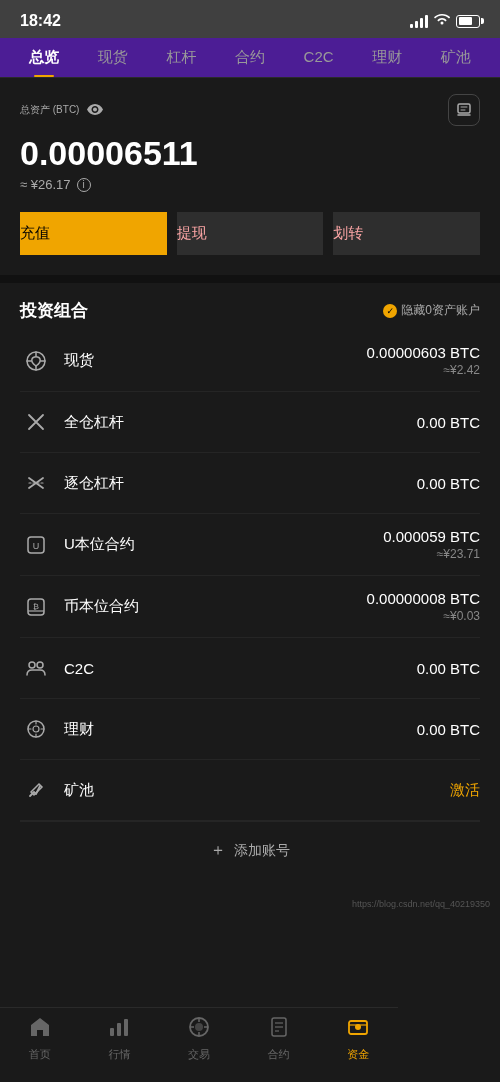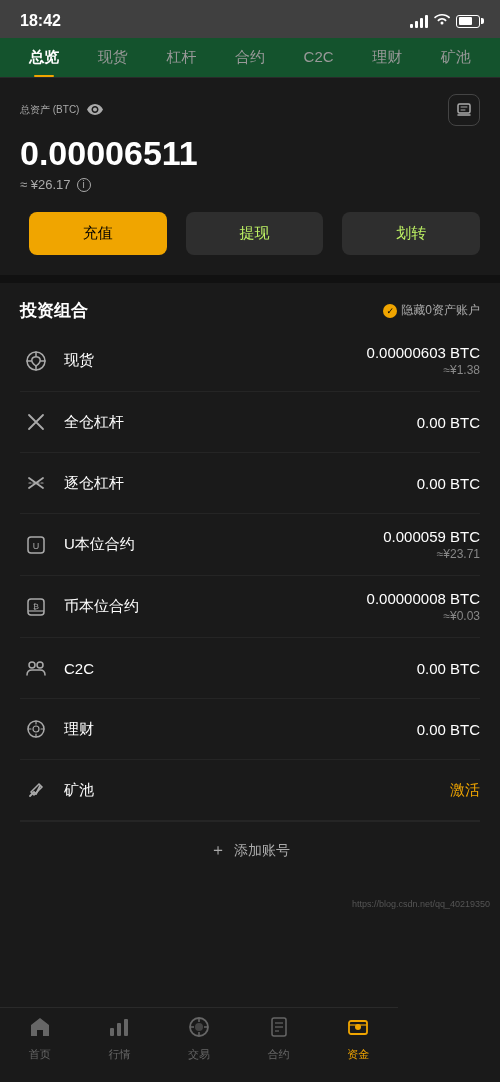"总览" .nav-tabs { background: #14532d -> #4c1d95 }
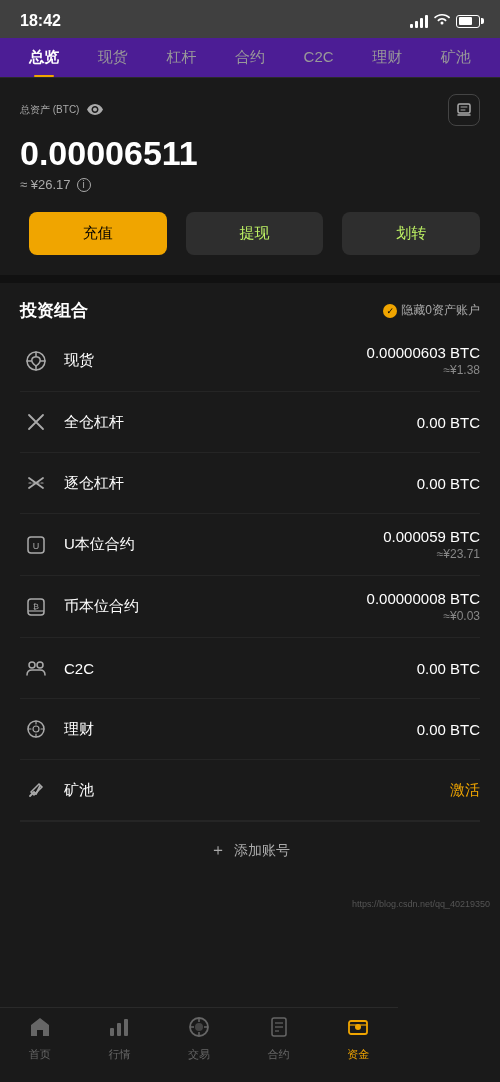"充值" .btn { border-radius: 8px -> 0; margin-left: 9px -> none; text-align: center -> left }
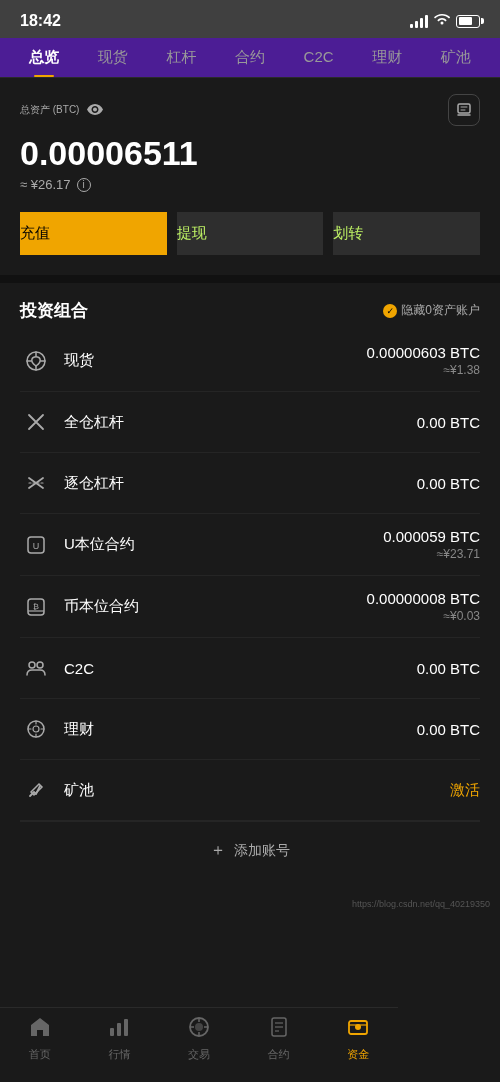"提现" .btn-secondary { color: #bef264 -> #fca5a5 }
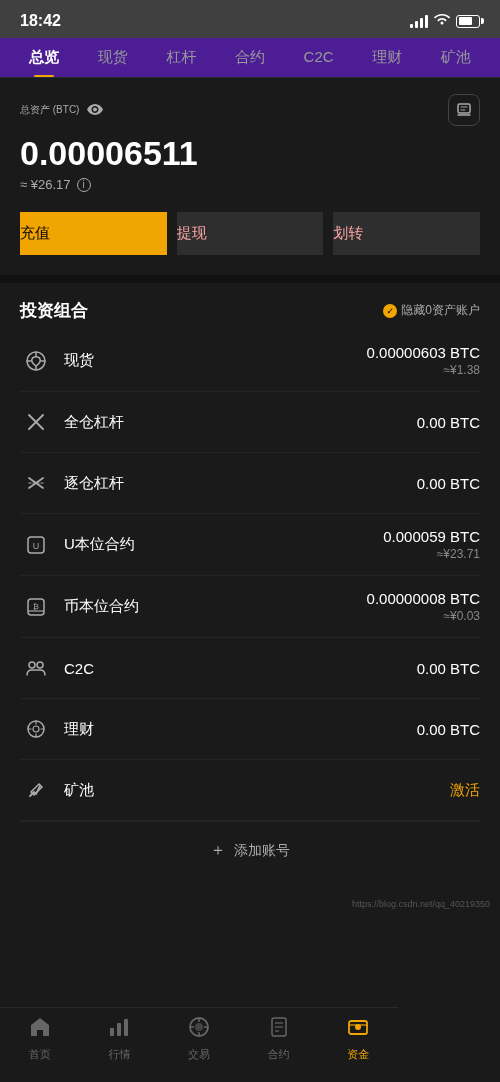"≈¥1.38" div.asset-cny { text: ¥1.38 -> ¥2.42 }
